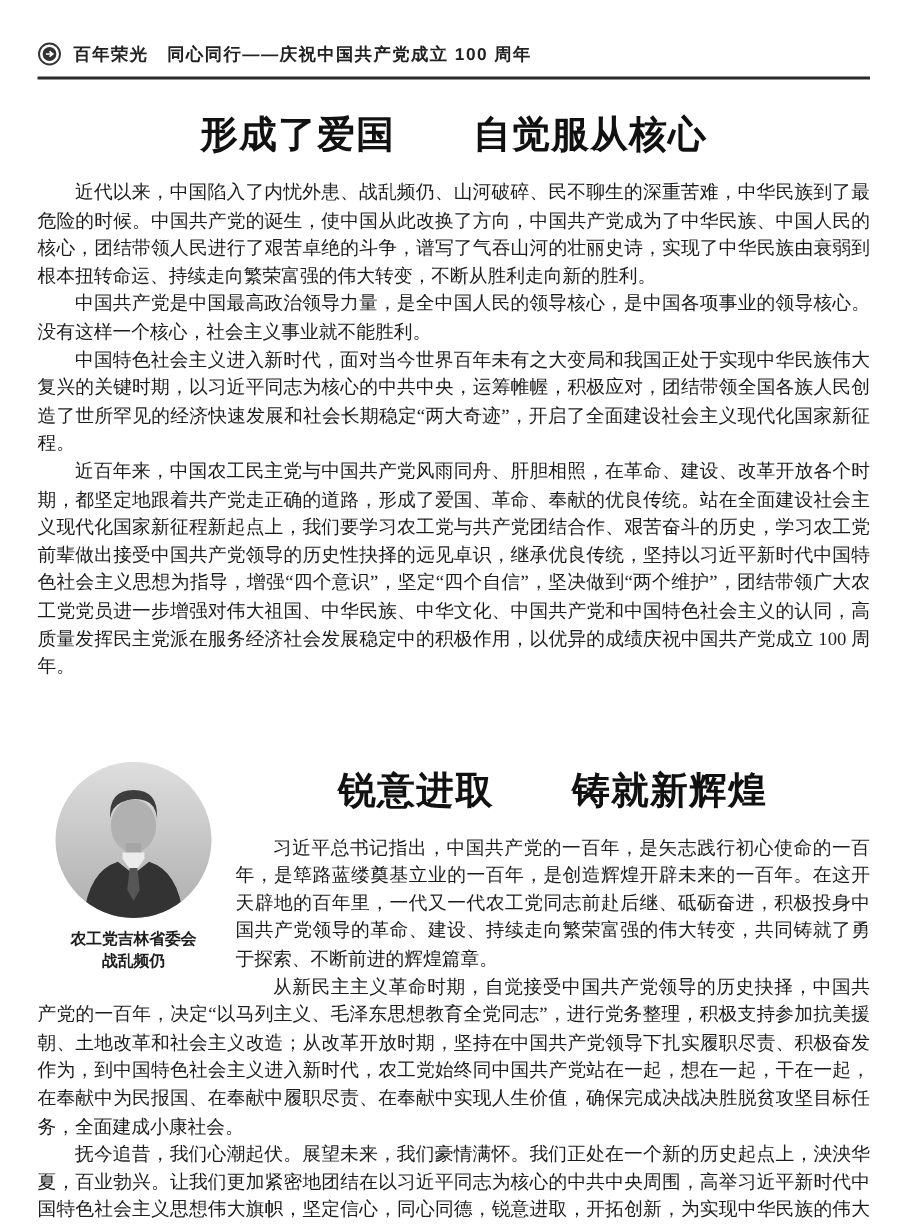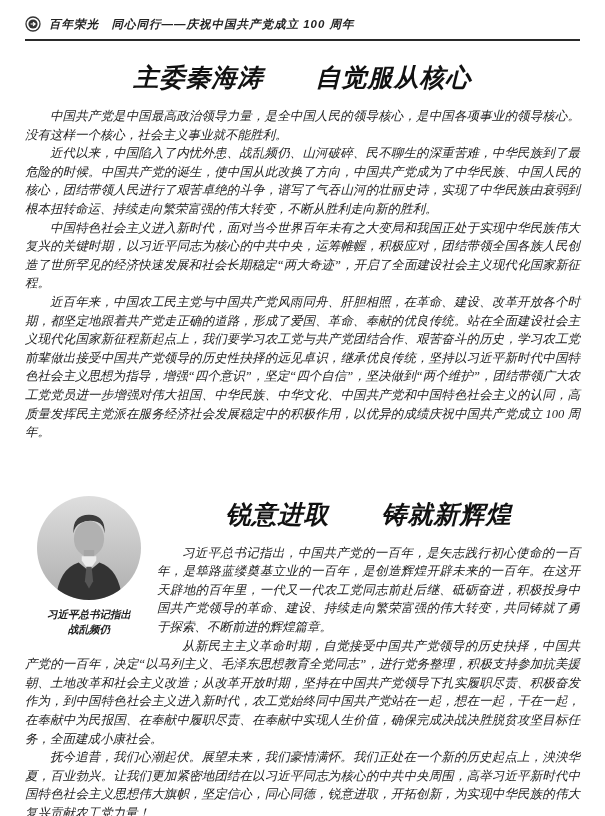"百年荣光 同心同行——庆祝中国共产党成立 100 周年" .page { font-style: italic -> none; padding: 16px 25px 24px 25px -> 28px 25px 24px 25px }
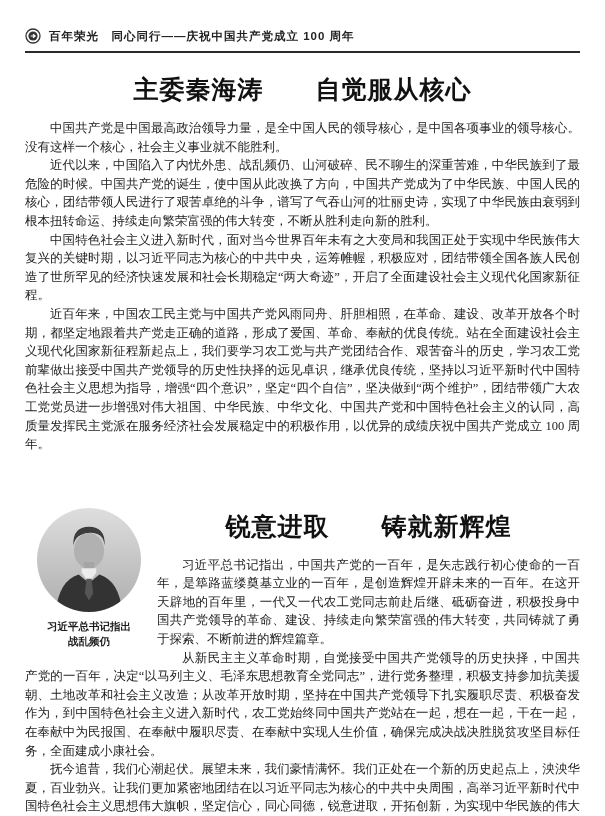"主委秦海涛 自觉服从核心" h1.title { text: 主委秦海涛 -> 形成了爱国 }
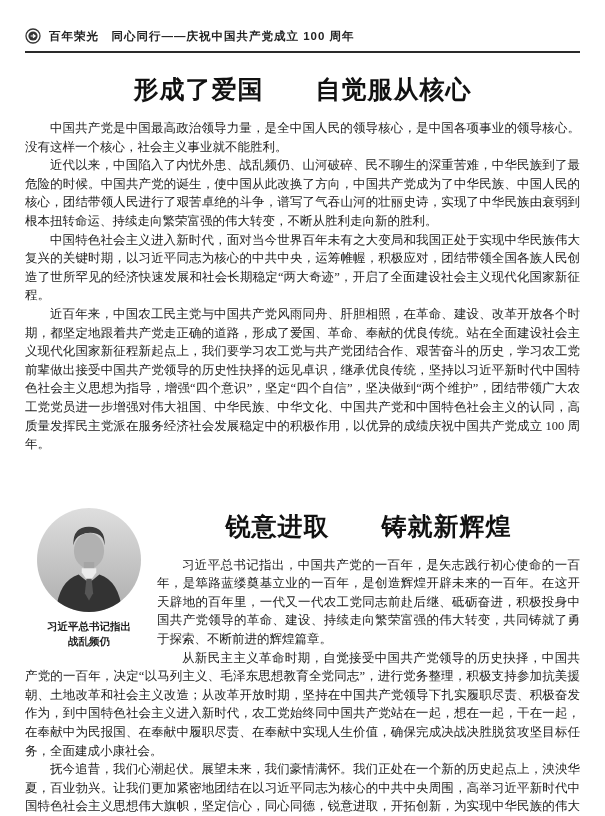"中国共产党是中国最高政治领导力量，是全中国人民的领导核心，是中国各项事业的领导核" p { order: before "近代以来，中国陷入了内忧外患、战乱频仍、山河破碎、民不聊生的深重苦难，中华民族到" -> after "近代以来，中国陷入了内忧外患、战乱频仍、山河破碎、民不聊生的深重苦难，中华民族到" }
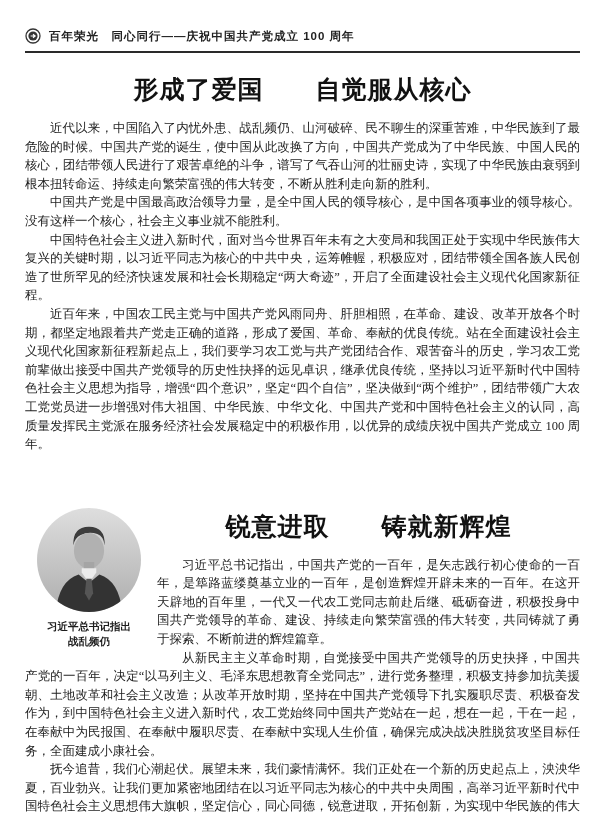"习近平总书记指出" div { text: 习近平总书记指出 -> 农工党吉林省委会 }
